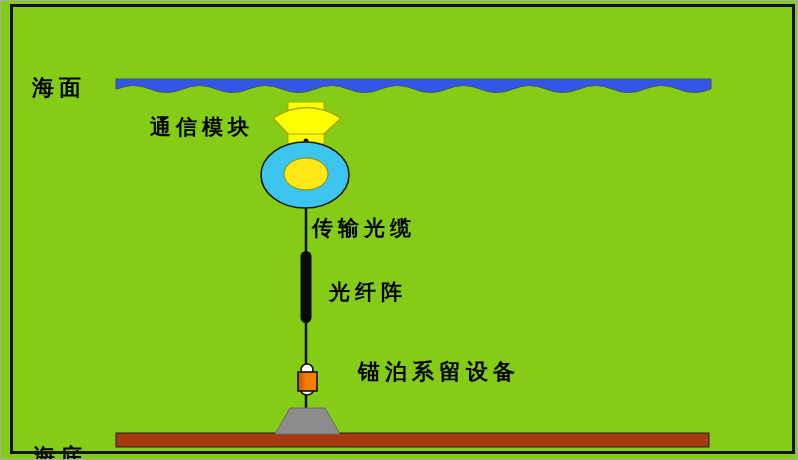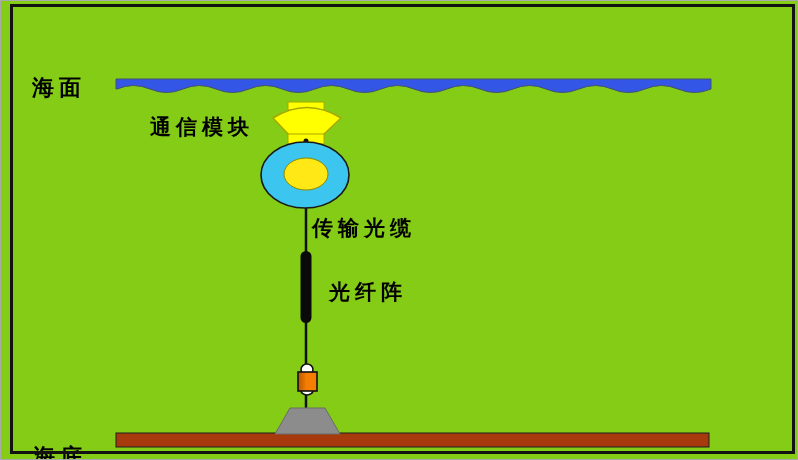"锚泊系留设备" div.lbl { html: none -> <div>锚泊系留设备</div> }
